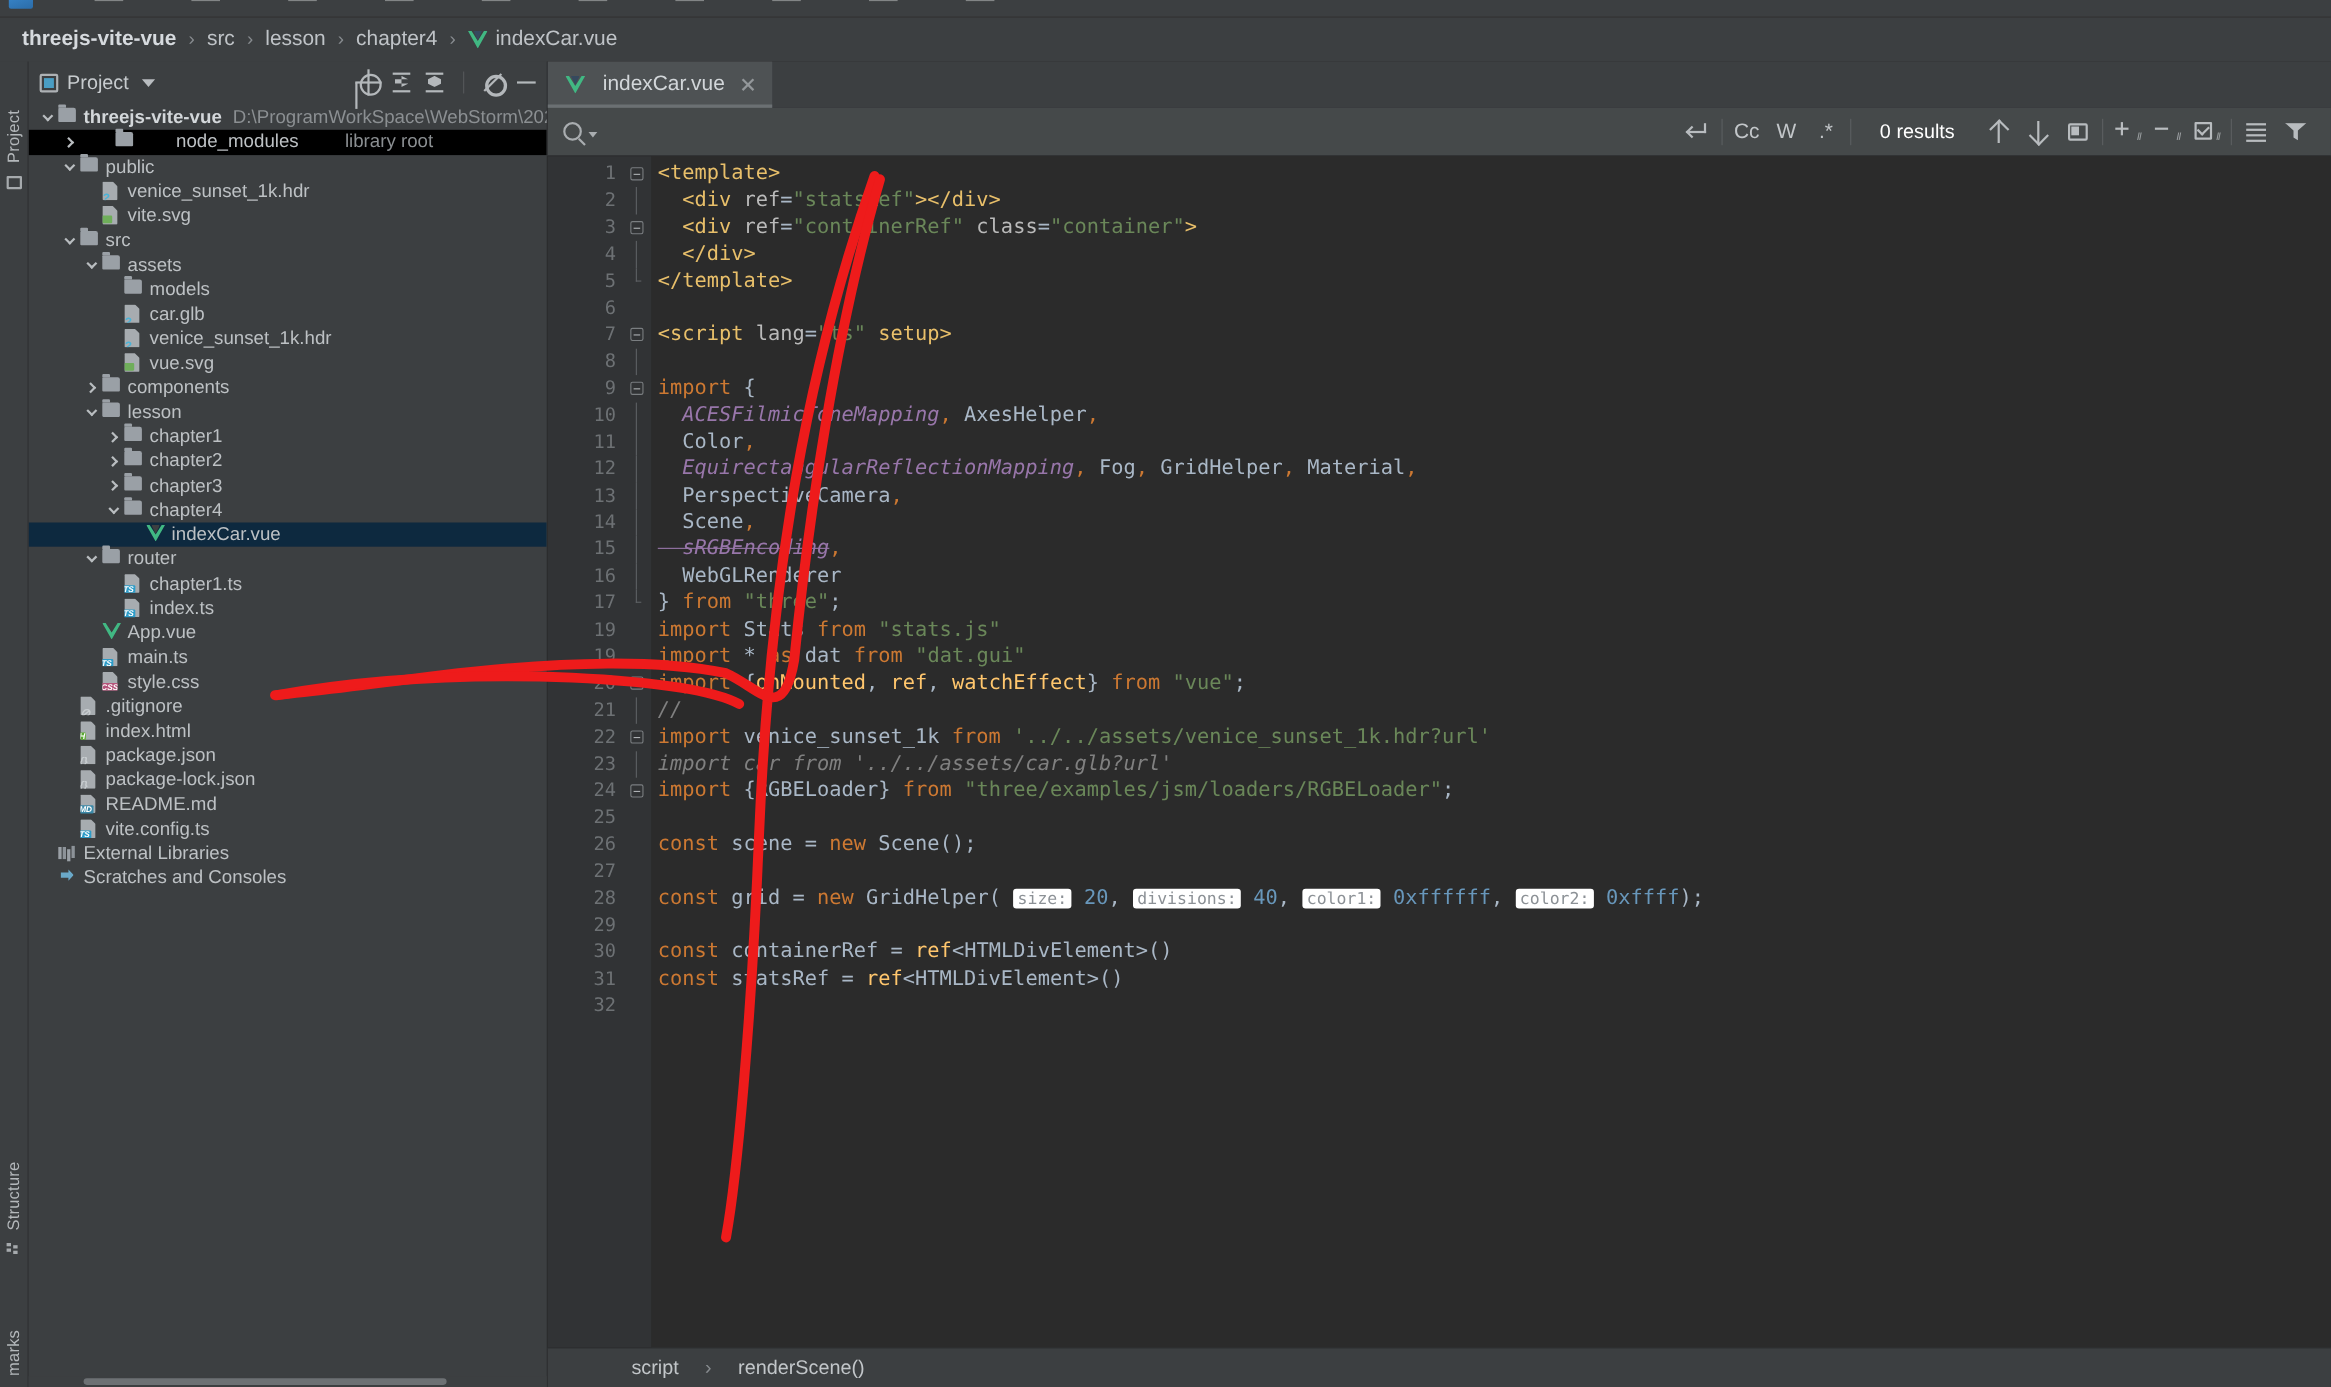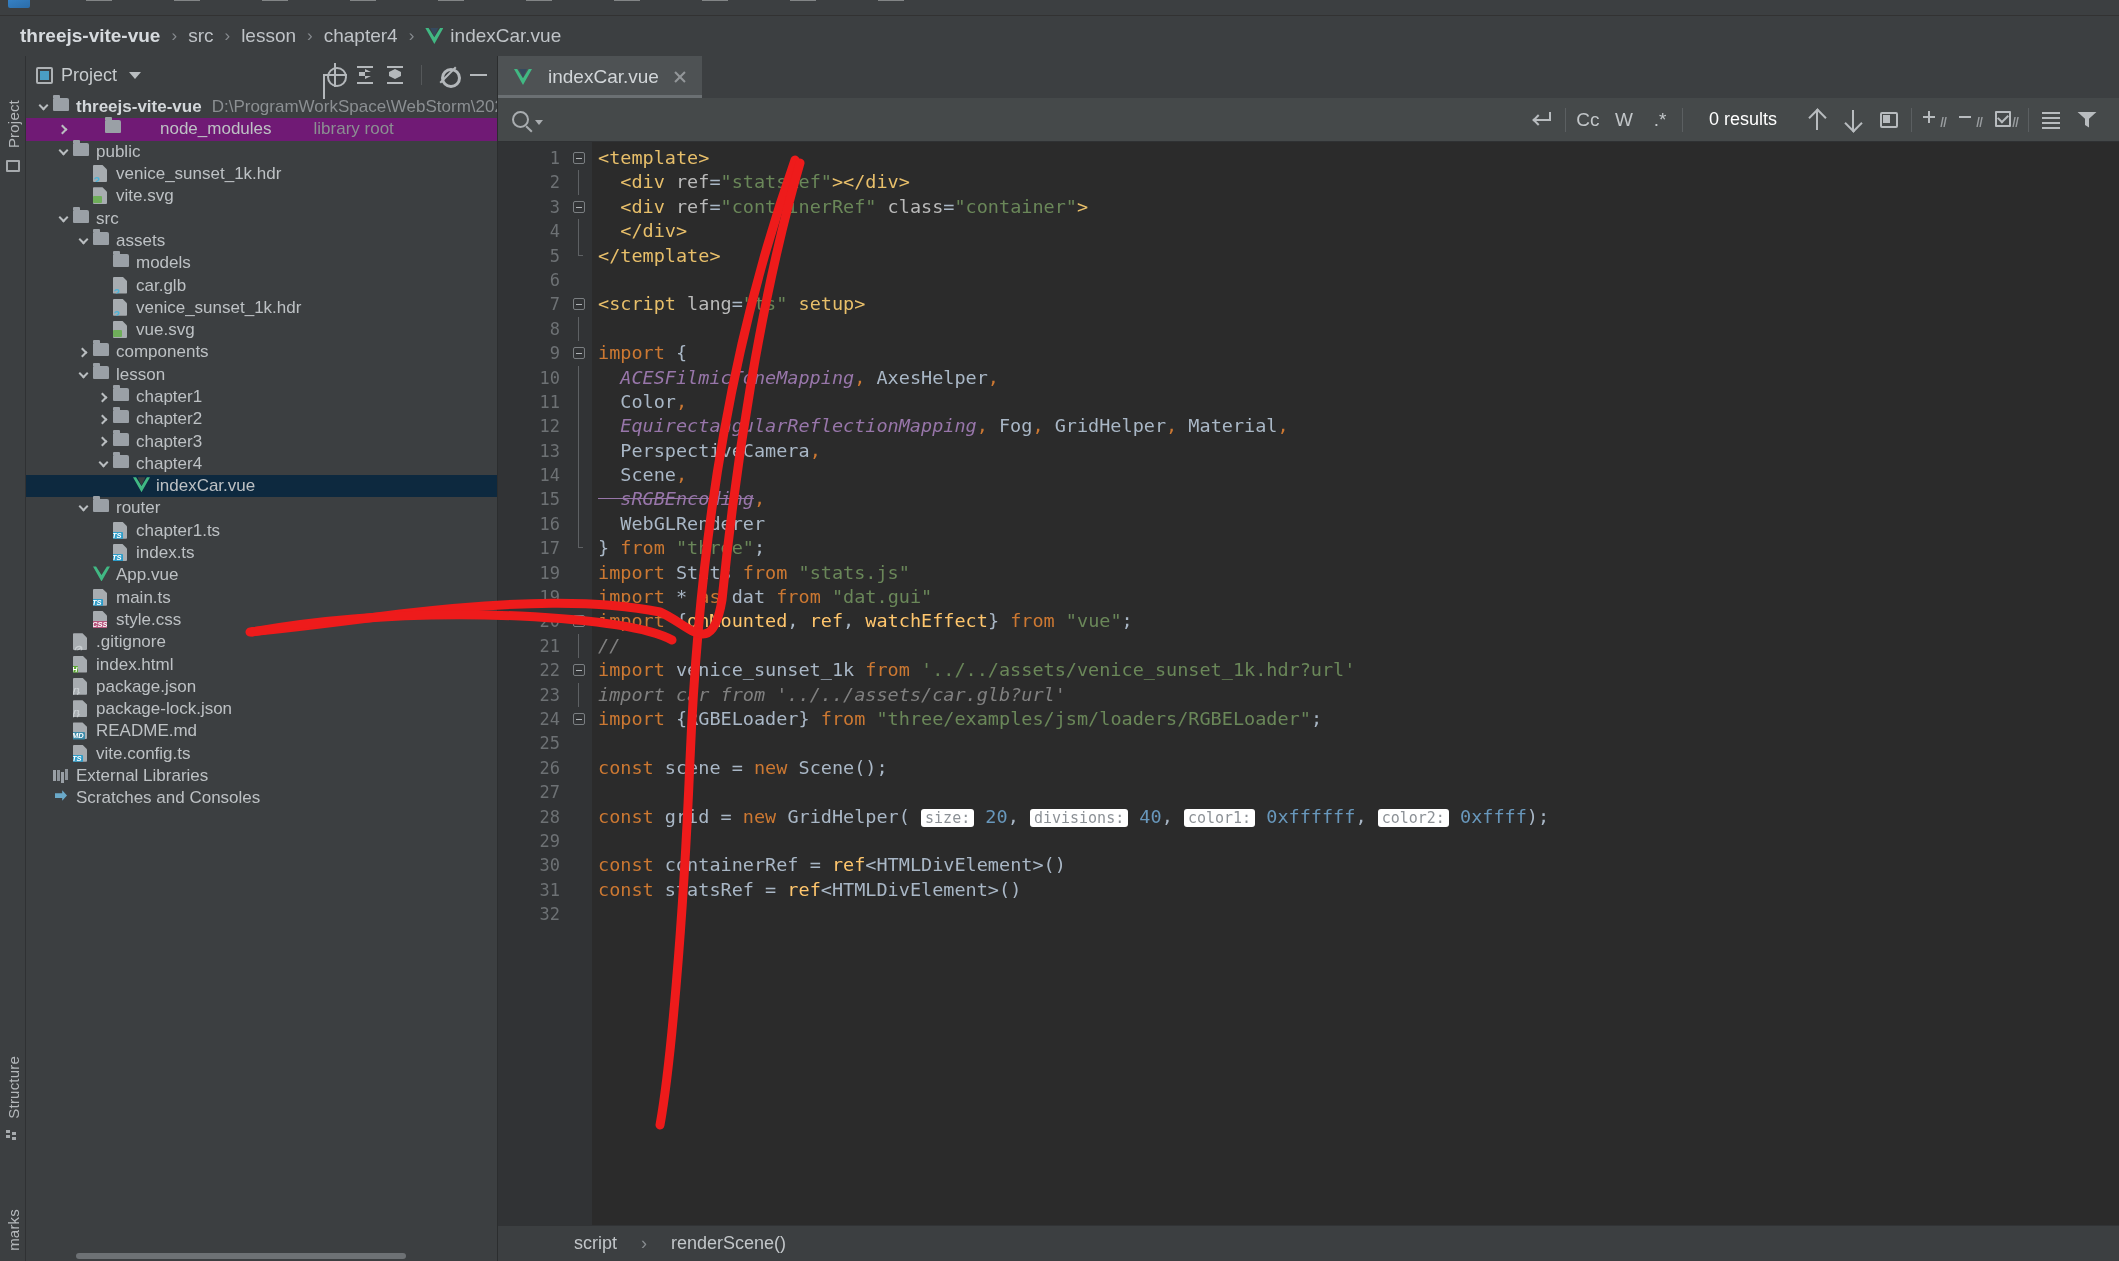"node_modules" .tree-row.module { background: #701a75 -> #000000 }
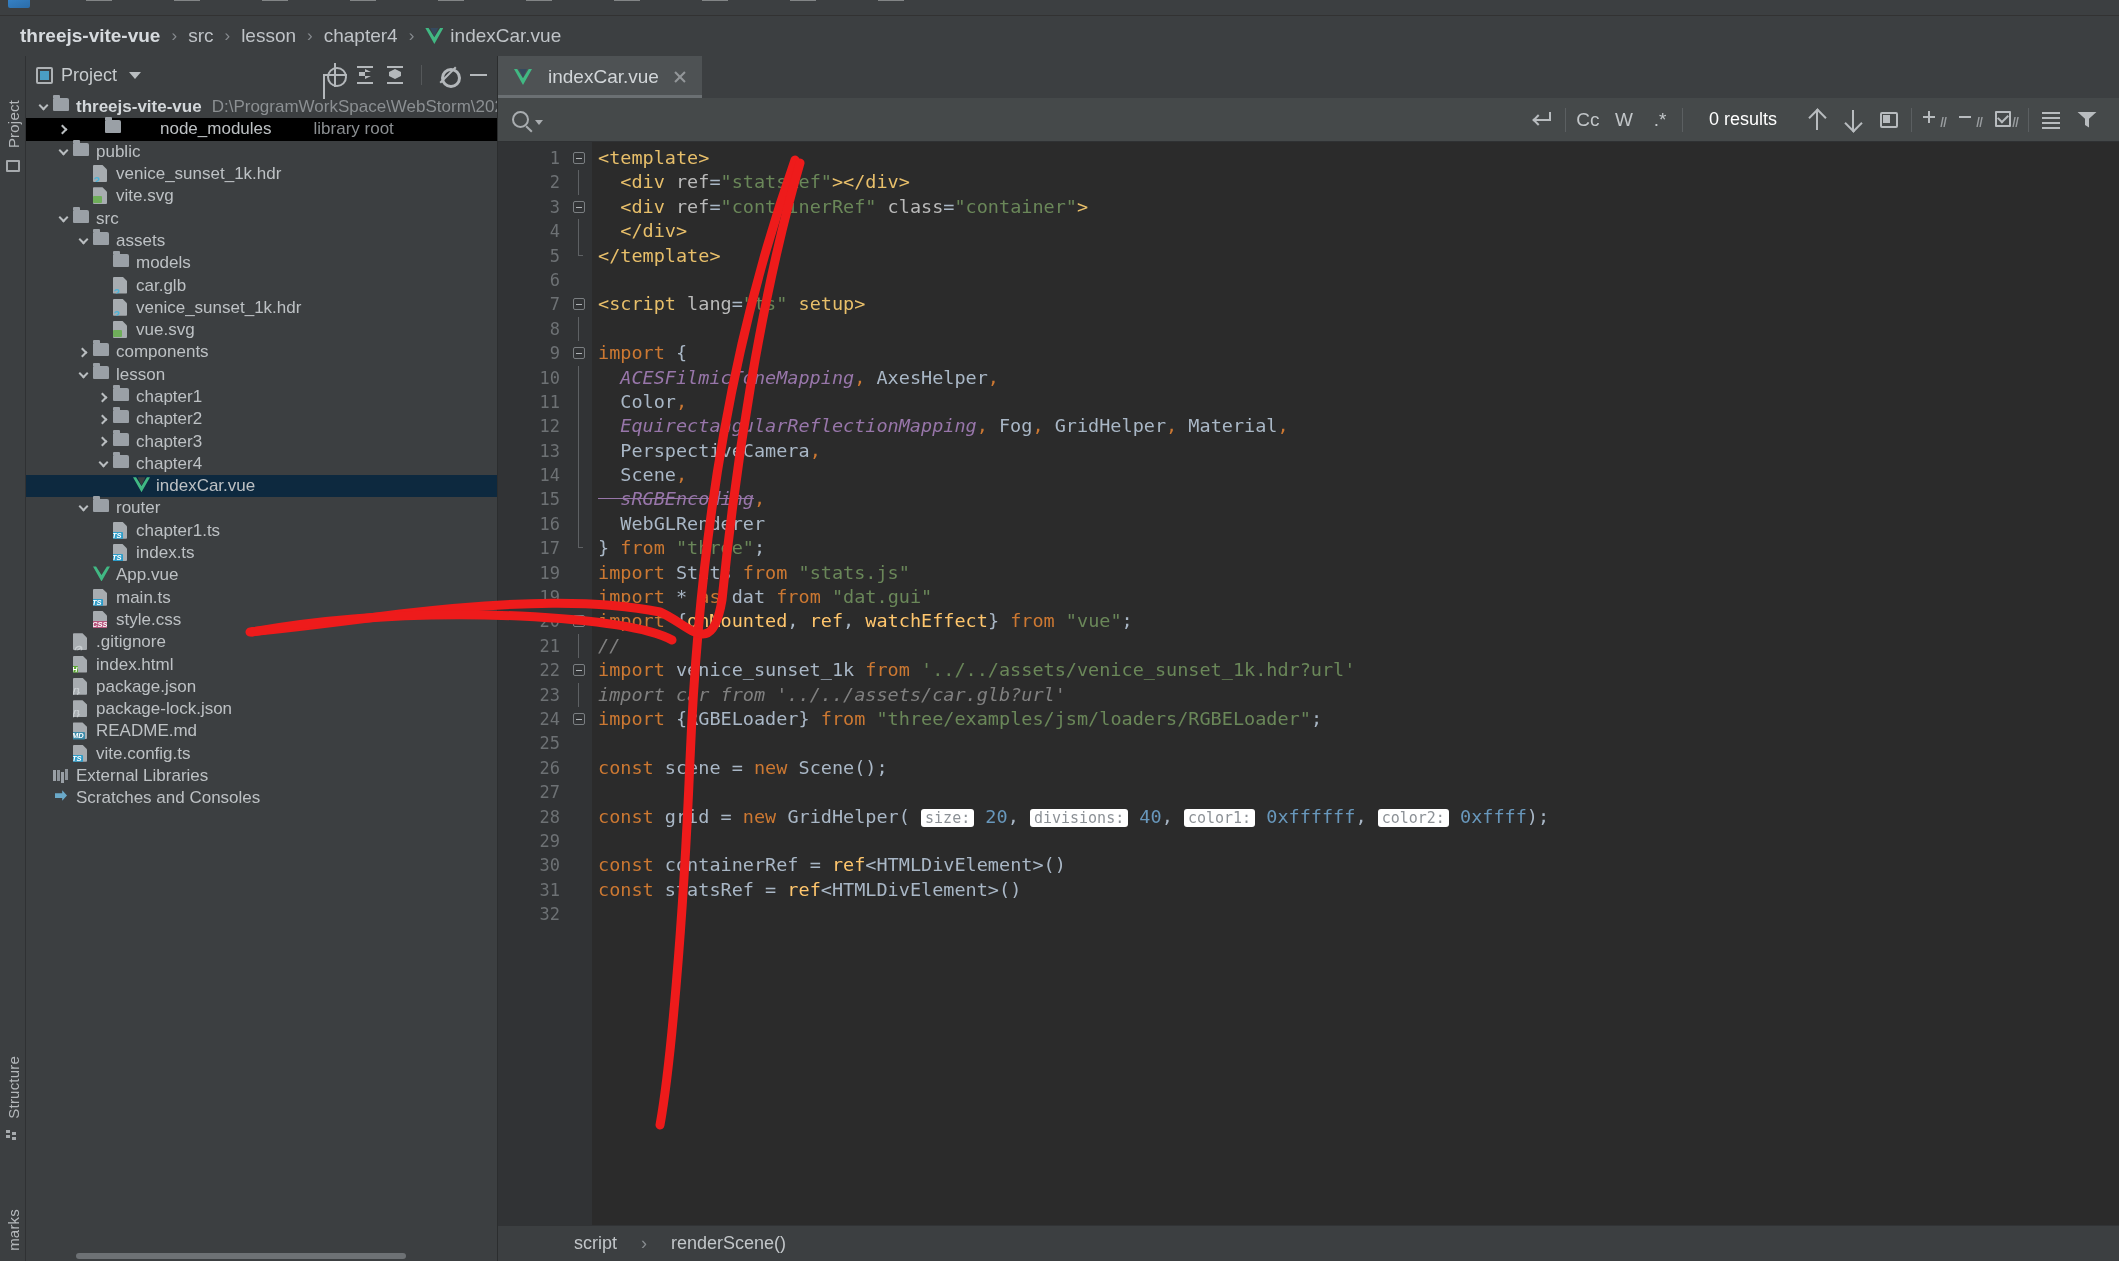"II" .ii-sub { font-size: 15px -> 10px }
